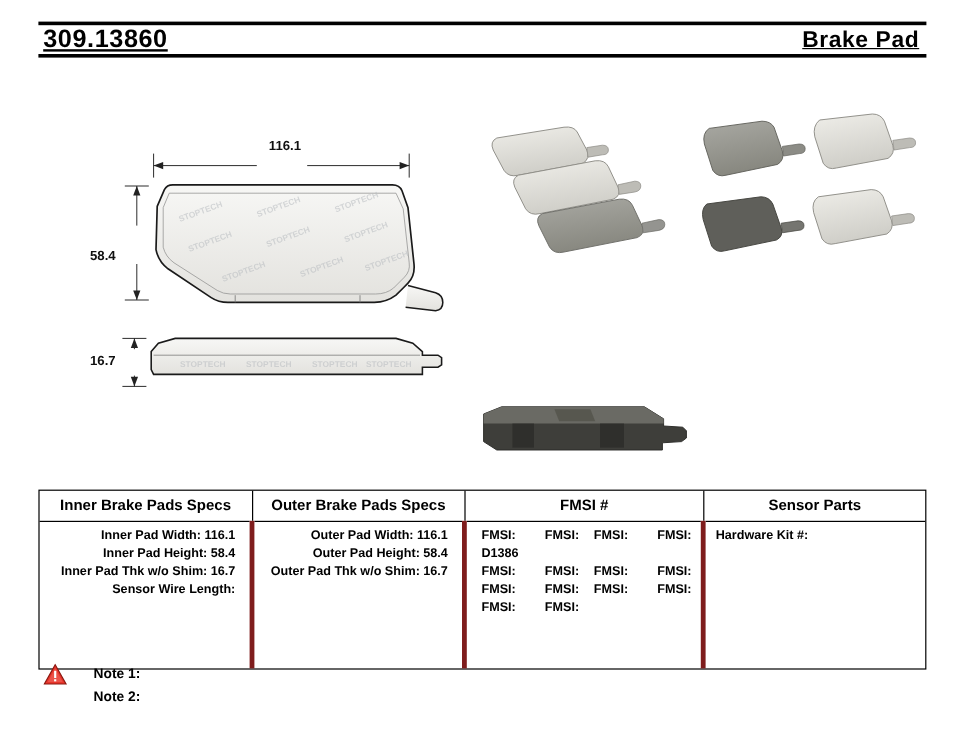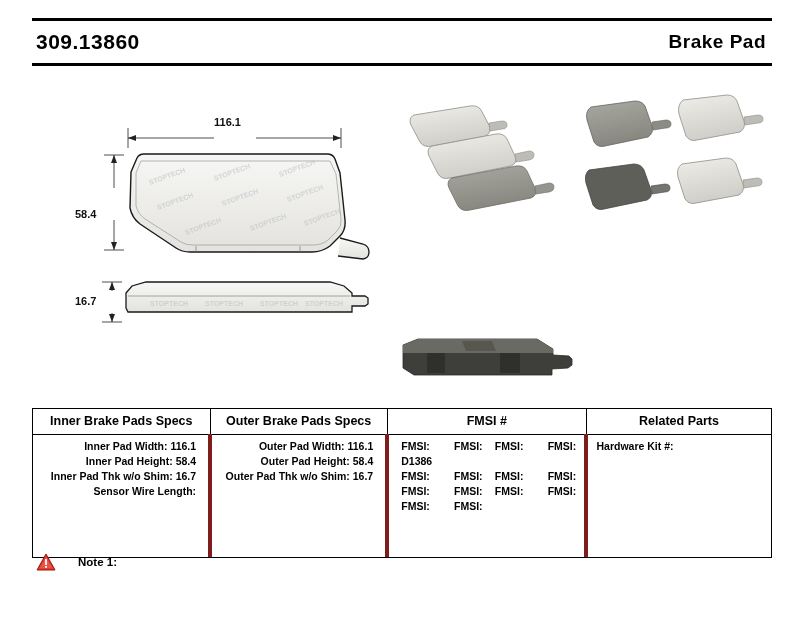"309.13860" .header { align-items: center -> flex-end; height: 48px -> 30px; text-decoration: none -> underline }
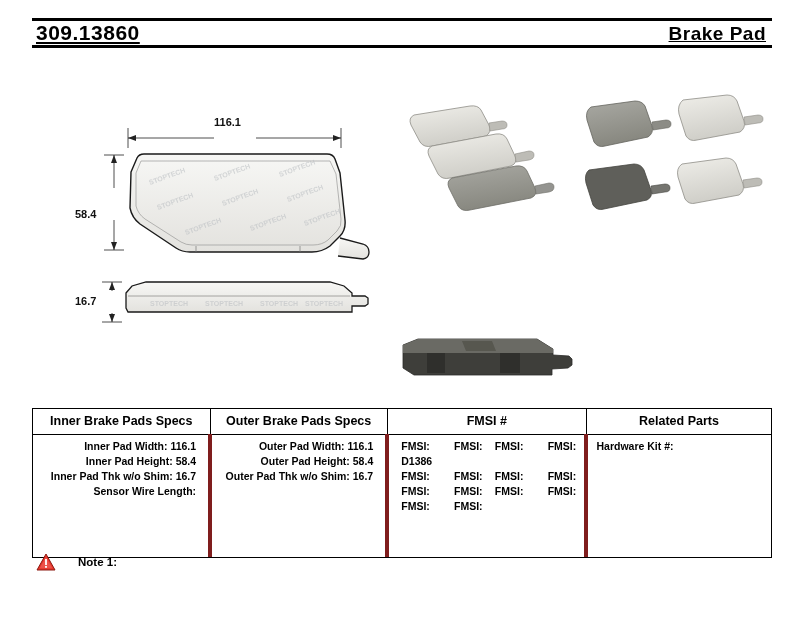"116.1" div.dim-label { left: 214px -> 224px }
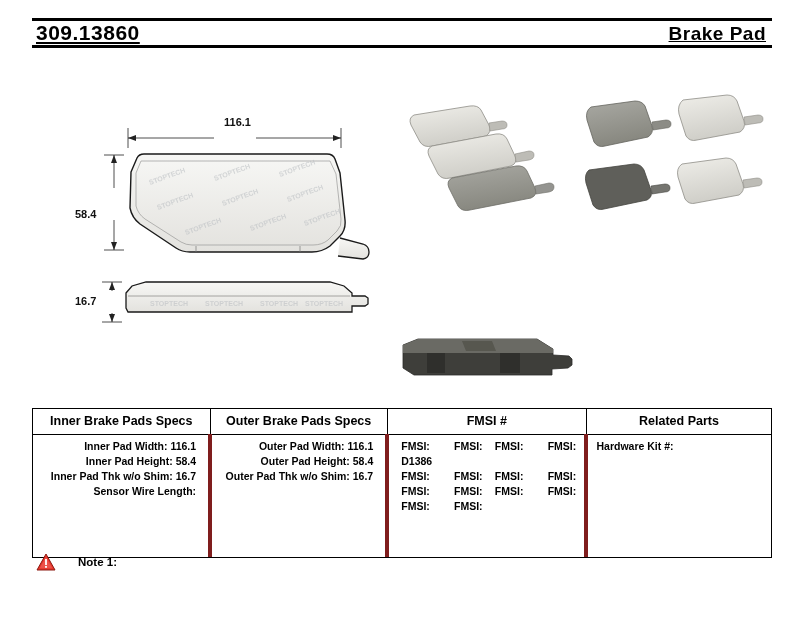"Related Parts" th { text: Related -> Sensor }
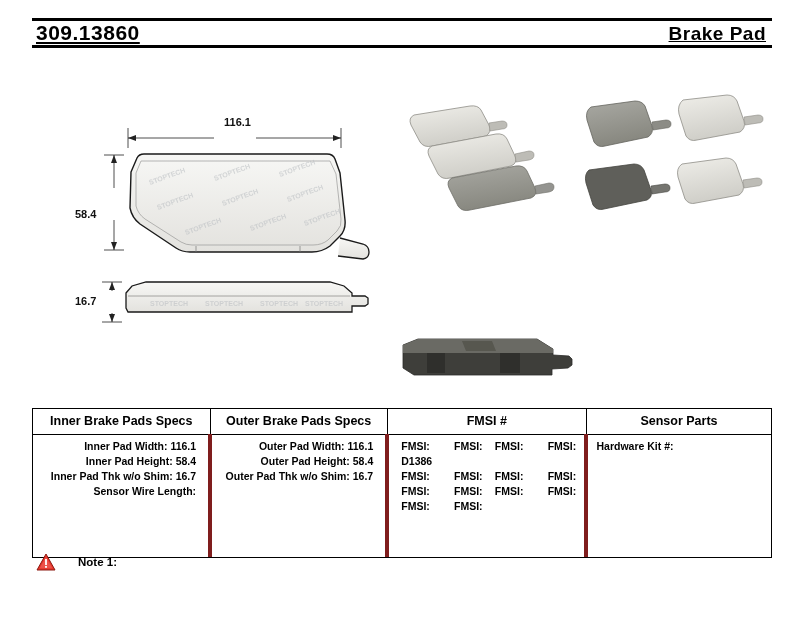"Note 2:" div.note-row { html: none -> <div> <span></span> <span>Note 2:</span> </div> }
